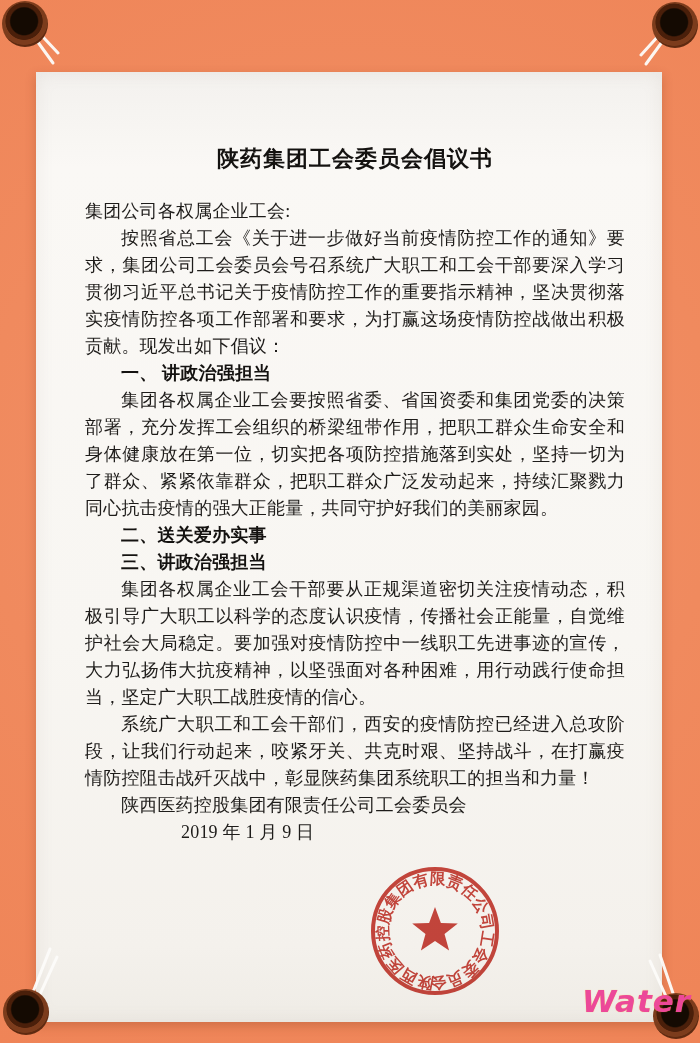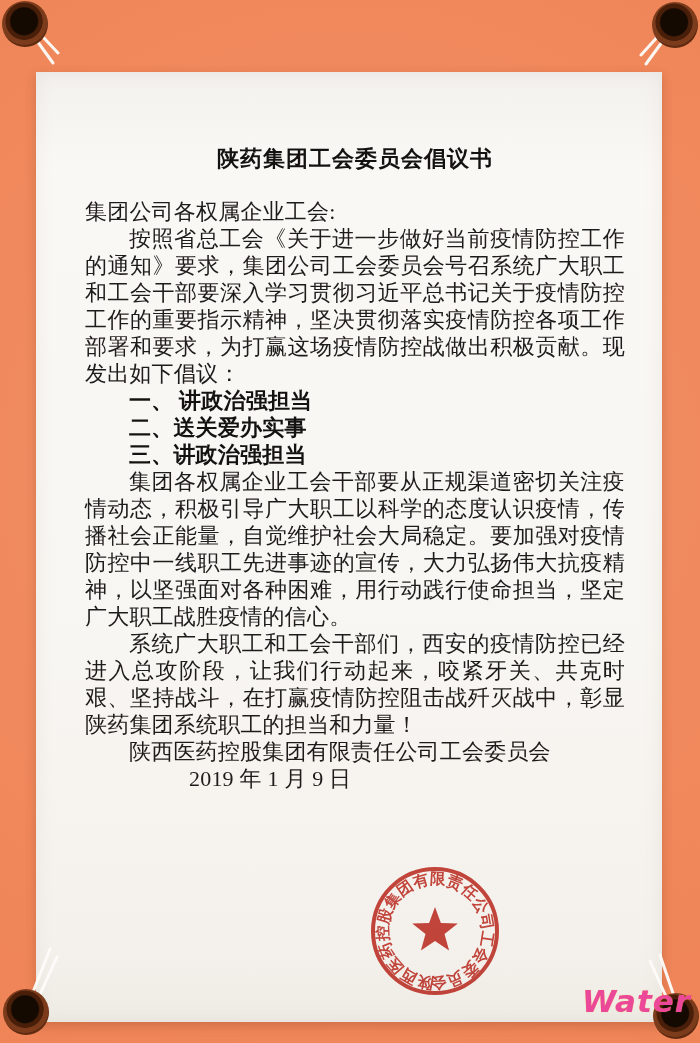"集团公司各权属企业工会:" .doc-body p { font-size: 22px -> 18px }
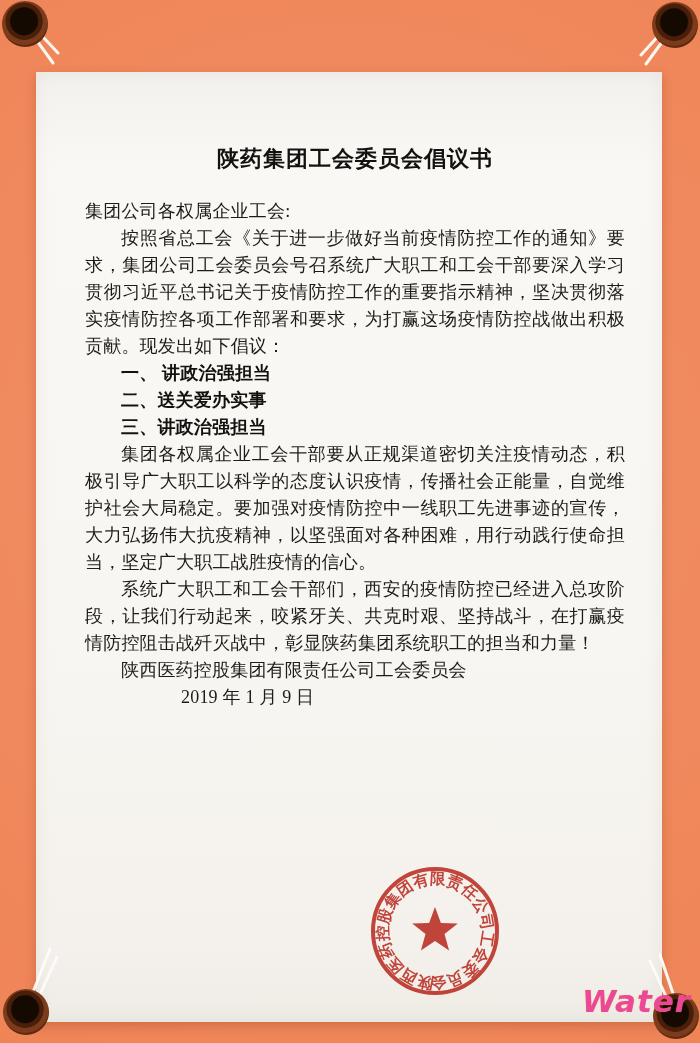"集团各权属企业工会要按照省委、省国资委和集团党委的决策部署，充分发挥工会组织的桥" p { html: none -> <p>集团各权属企业工会要按照省委、省国资委和集团党委的决策部署，充分发挥工会组织的桥梁纽带作用，把职工群众生命安全和身体健康放在第一位，切实把各项防控措施落到实处，坚持一切为了群众、紧紧依靠群众，把职工群众广泛发动起来，持续汇聚戮力同心抗击疫情的强大正能量，共同守护好我们的美丽家园。</p> }
